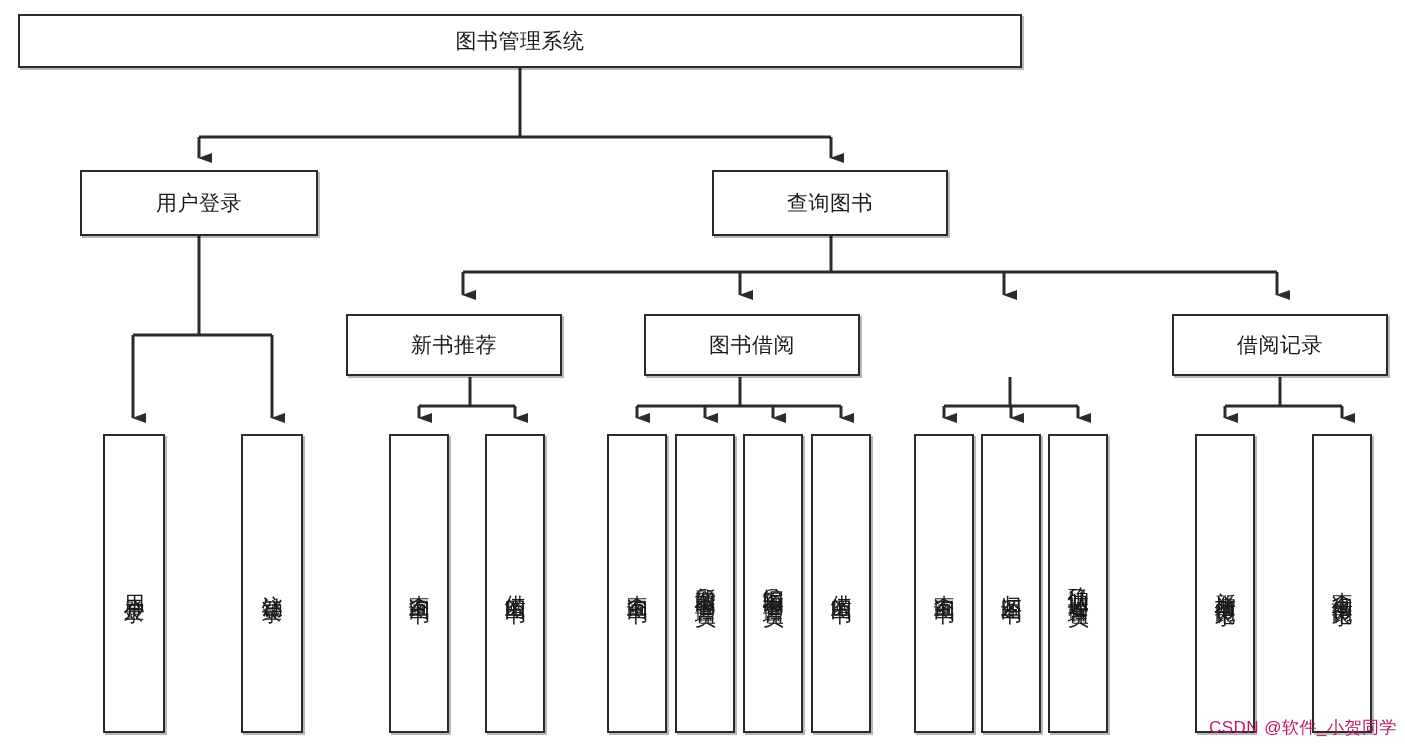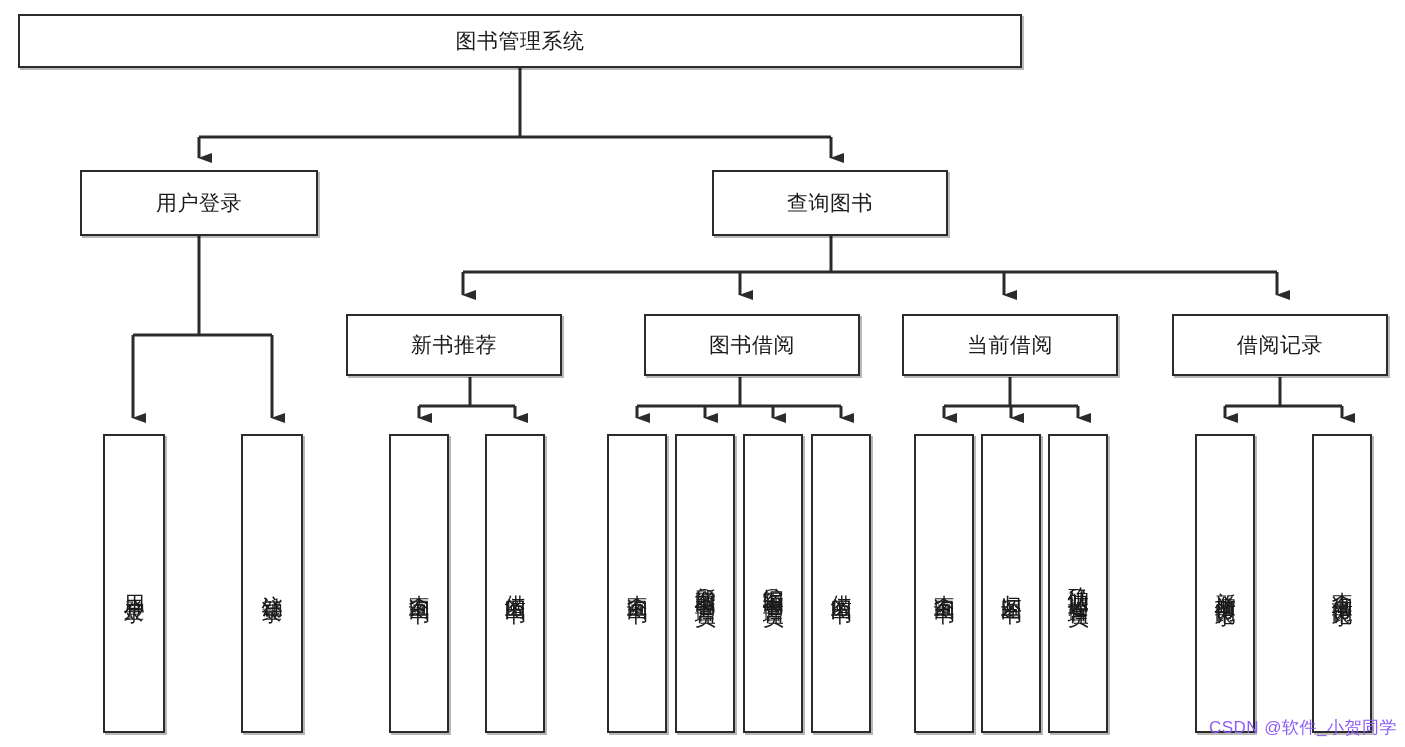"当前借阅" div.node { html: <div> <span>当前借阅</span> </div> -> none }
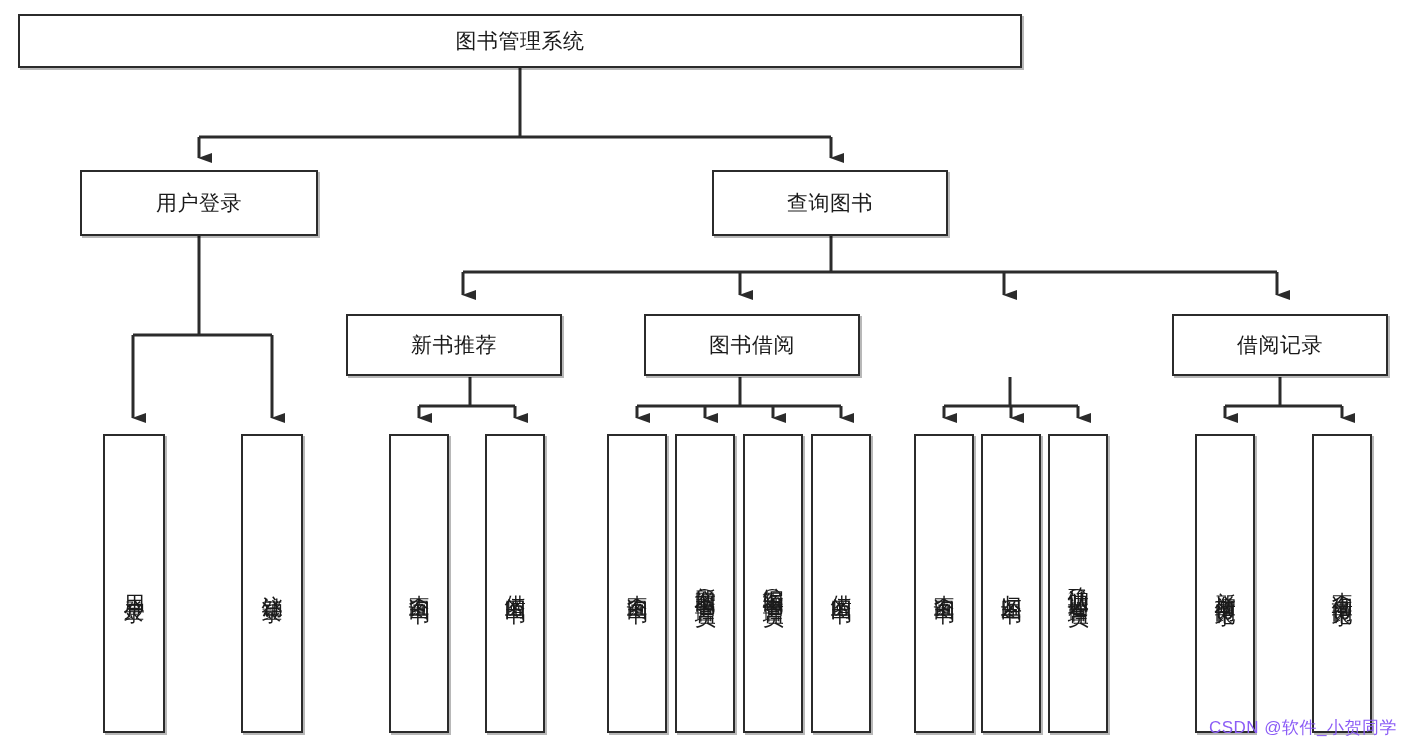"CSDN @软件_小贺同学" .watermark { color: #8b5cf6 -> #be185d }
